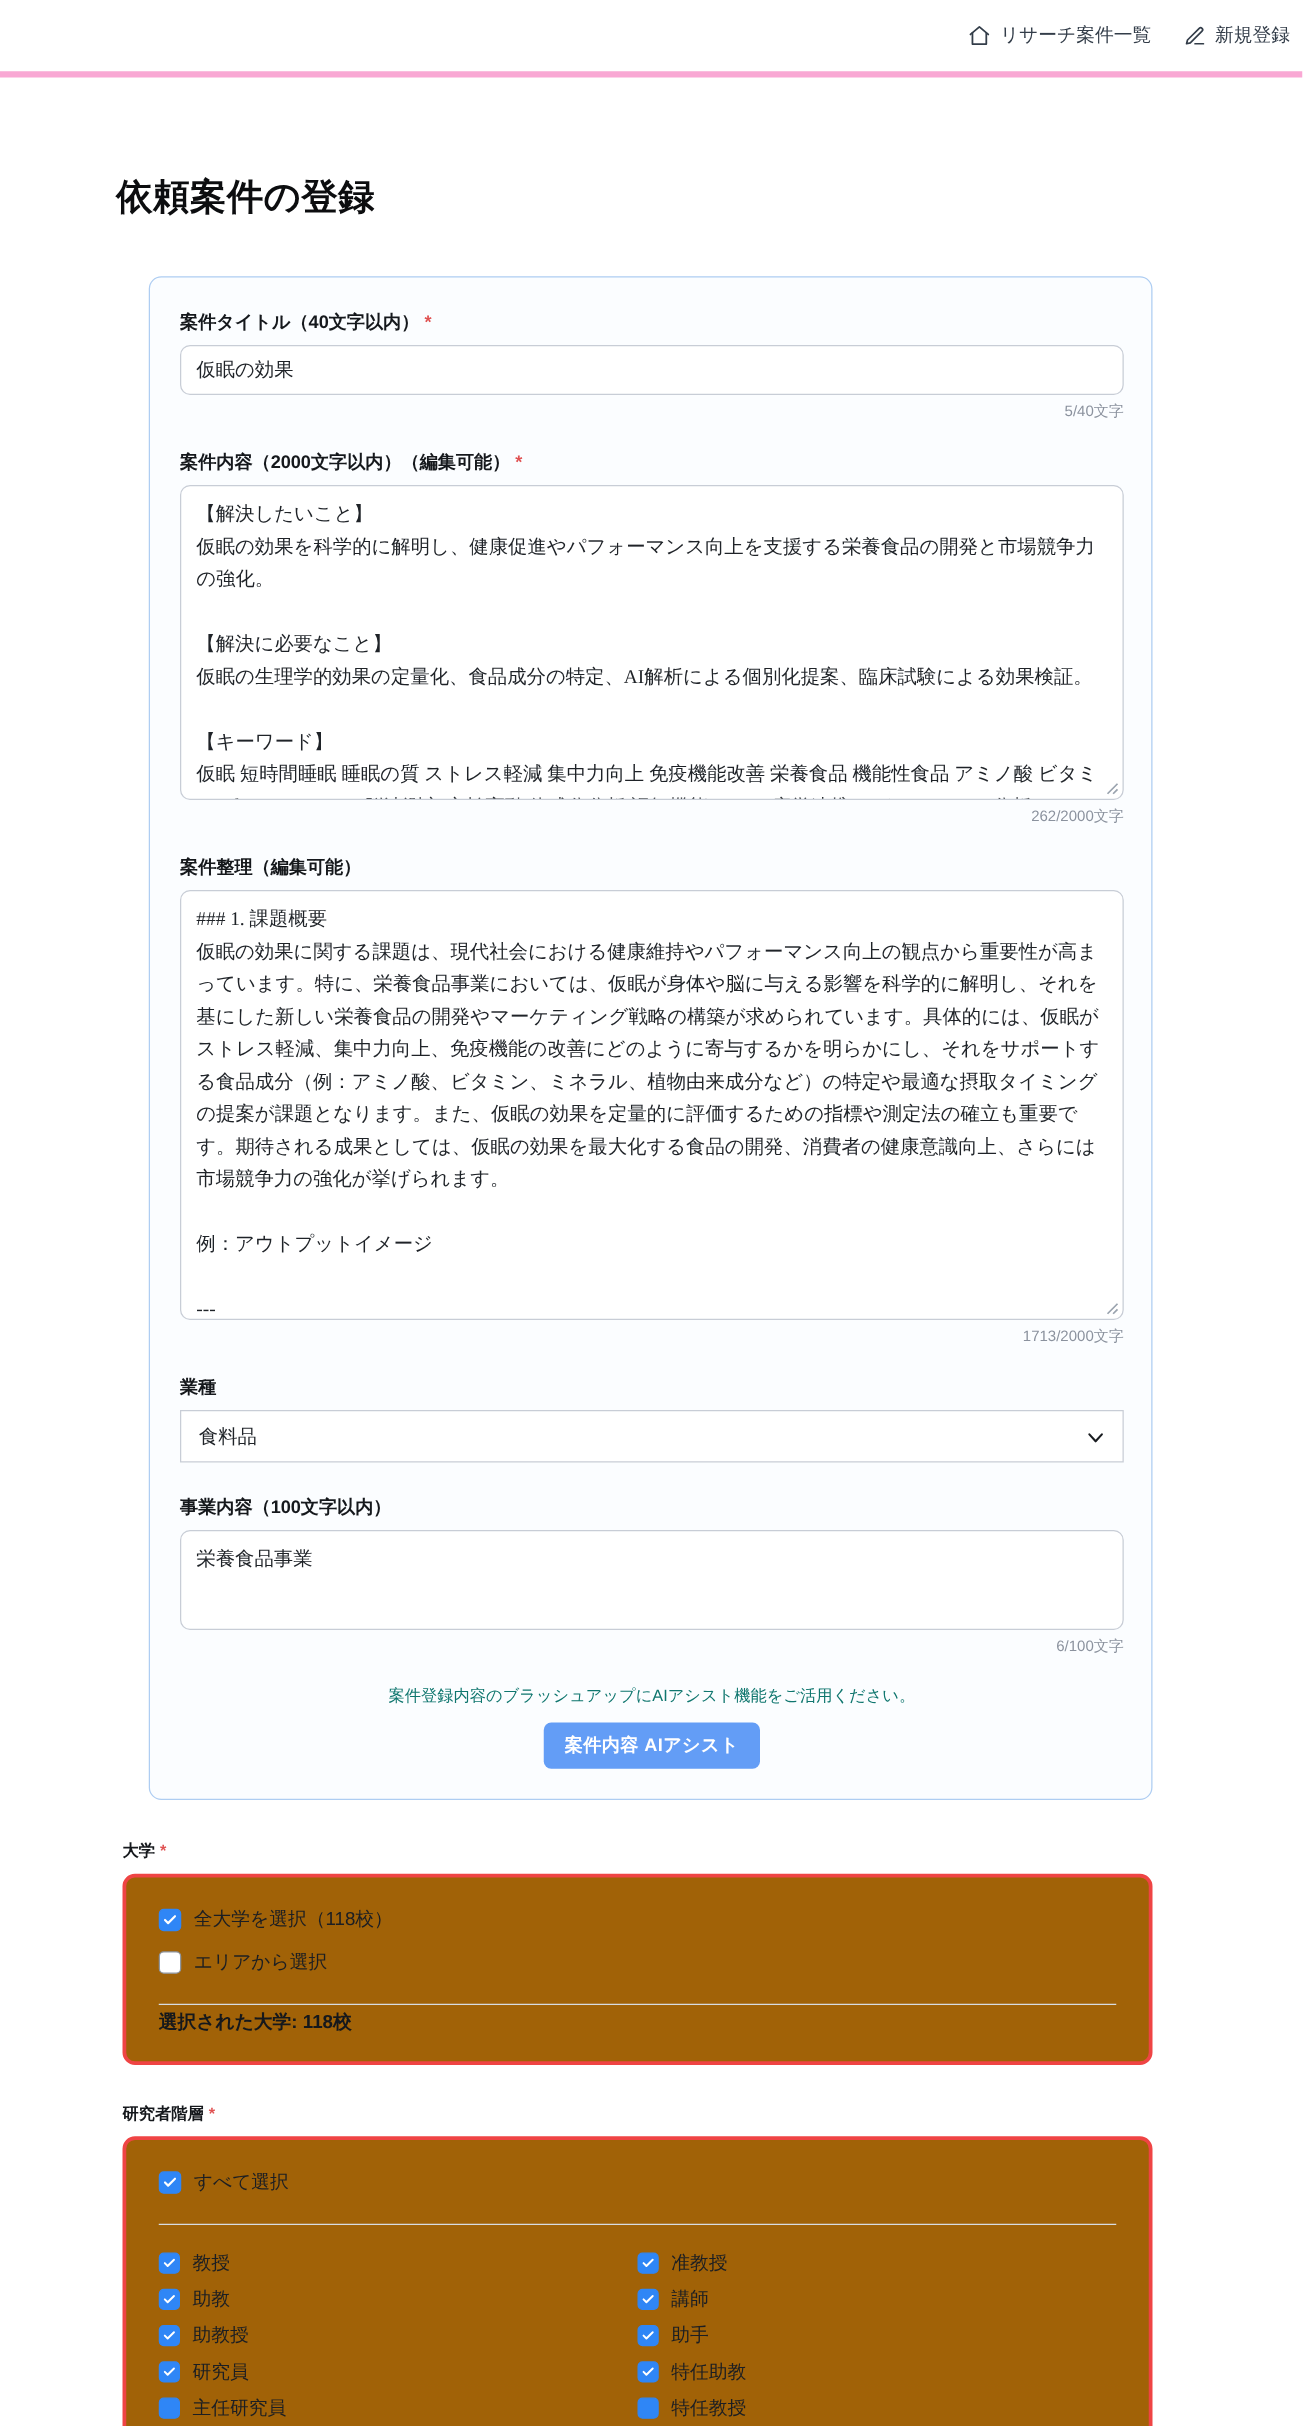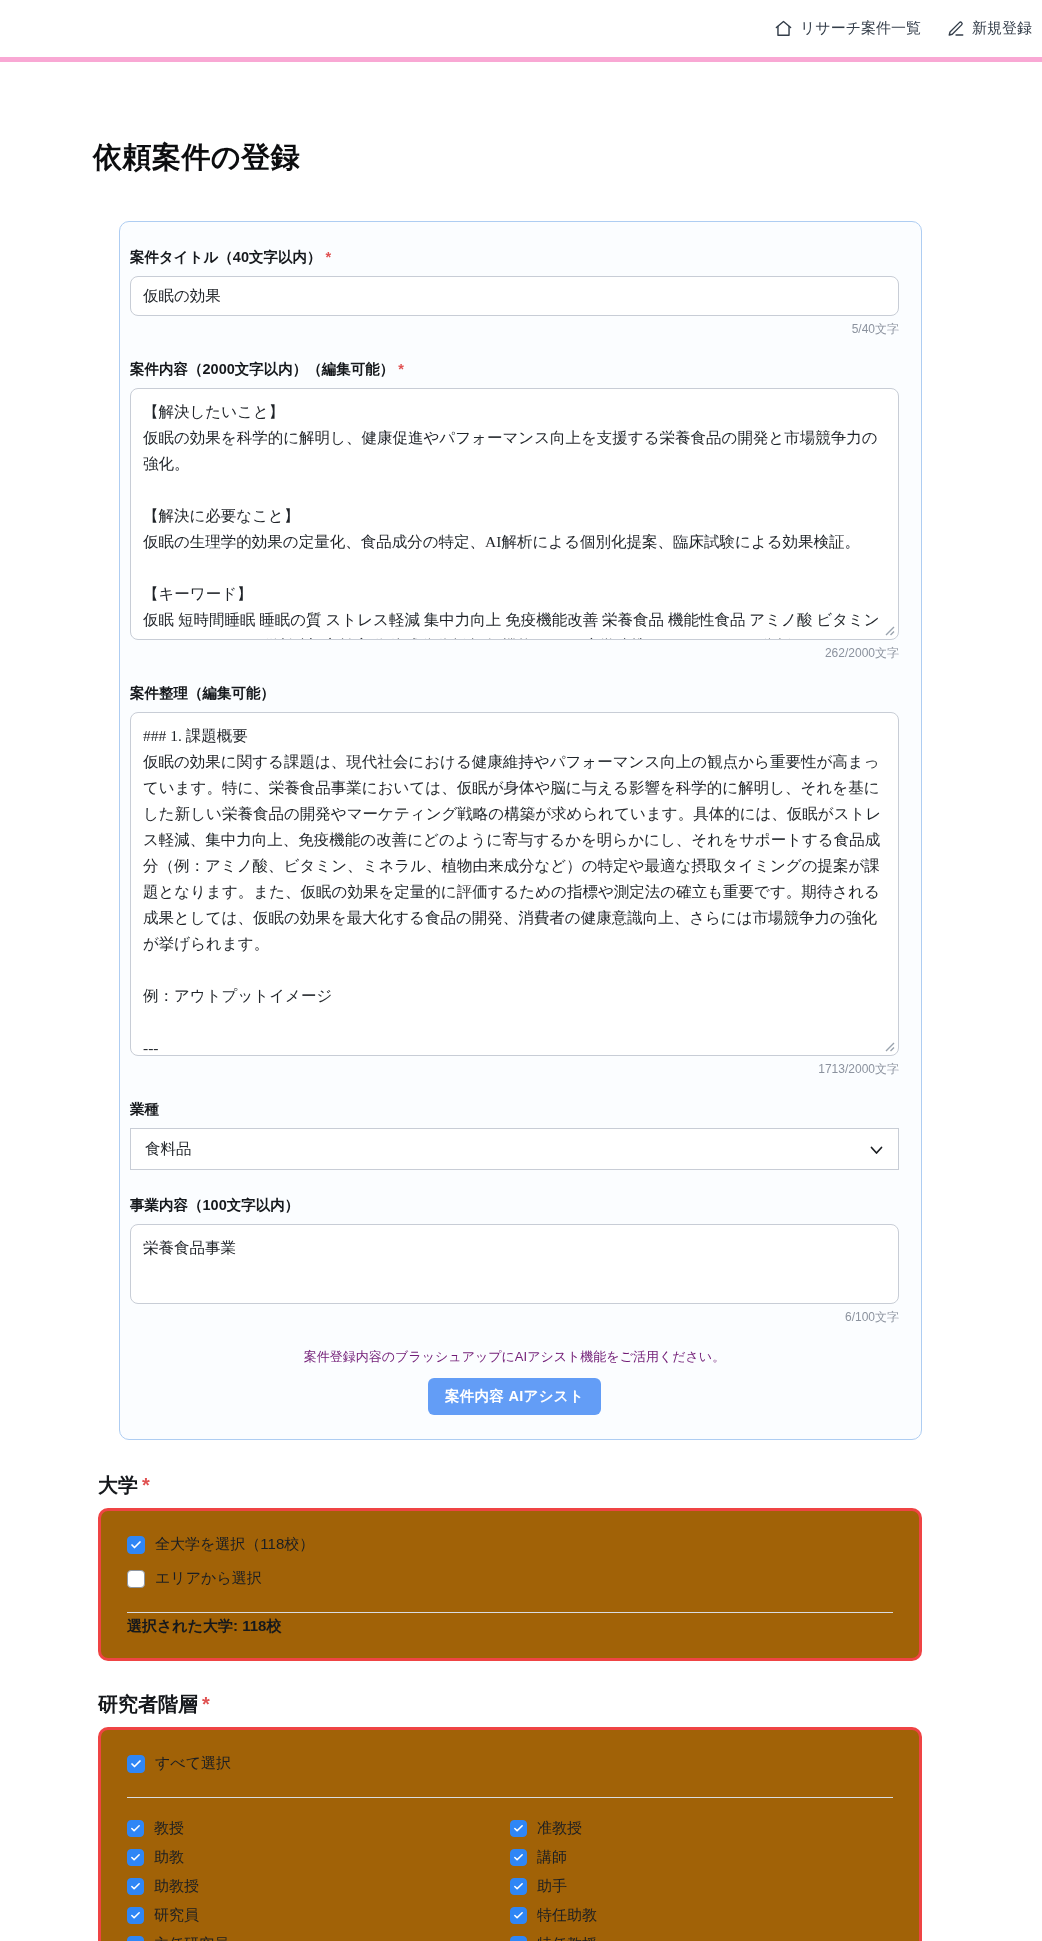"案件タイトル（40文字以内） *" .blue-card { padding: 26px 22px 24px 10px -> 26px 22px 24px 24px }
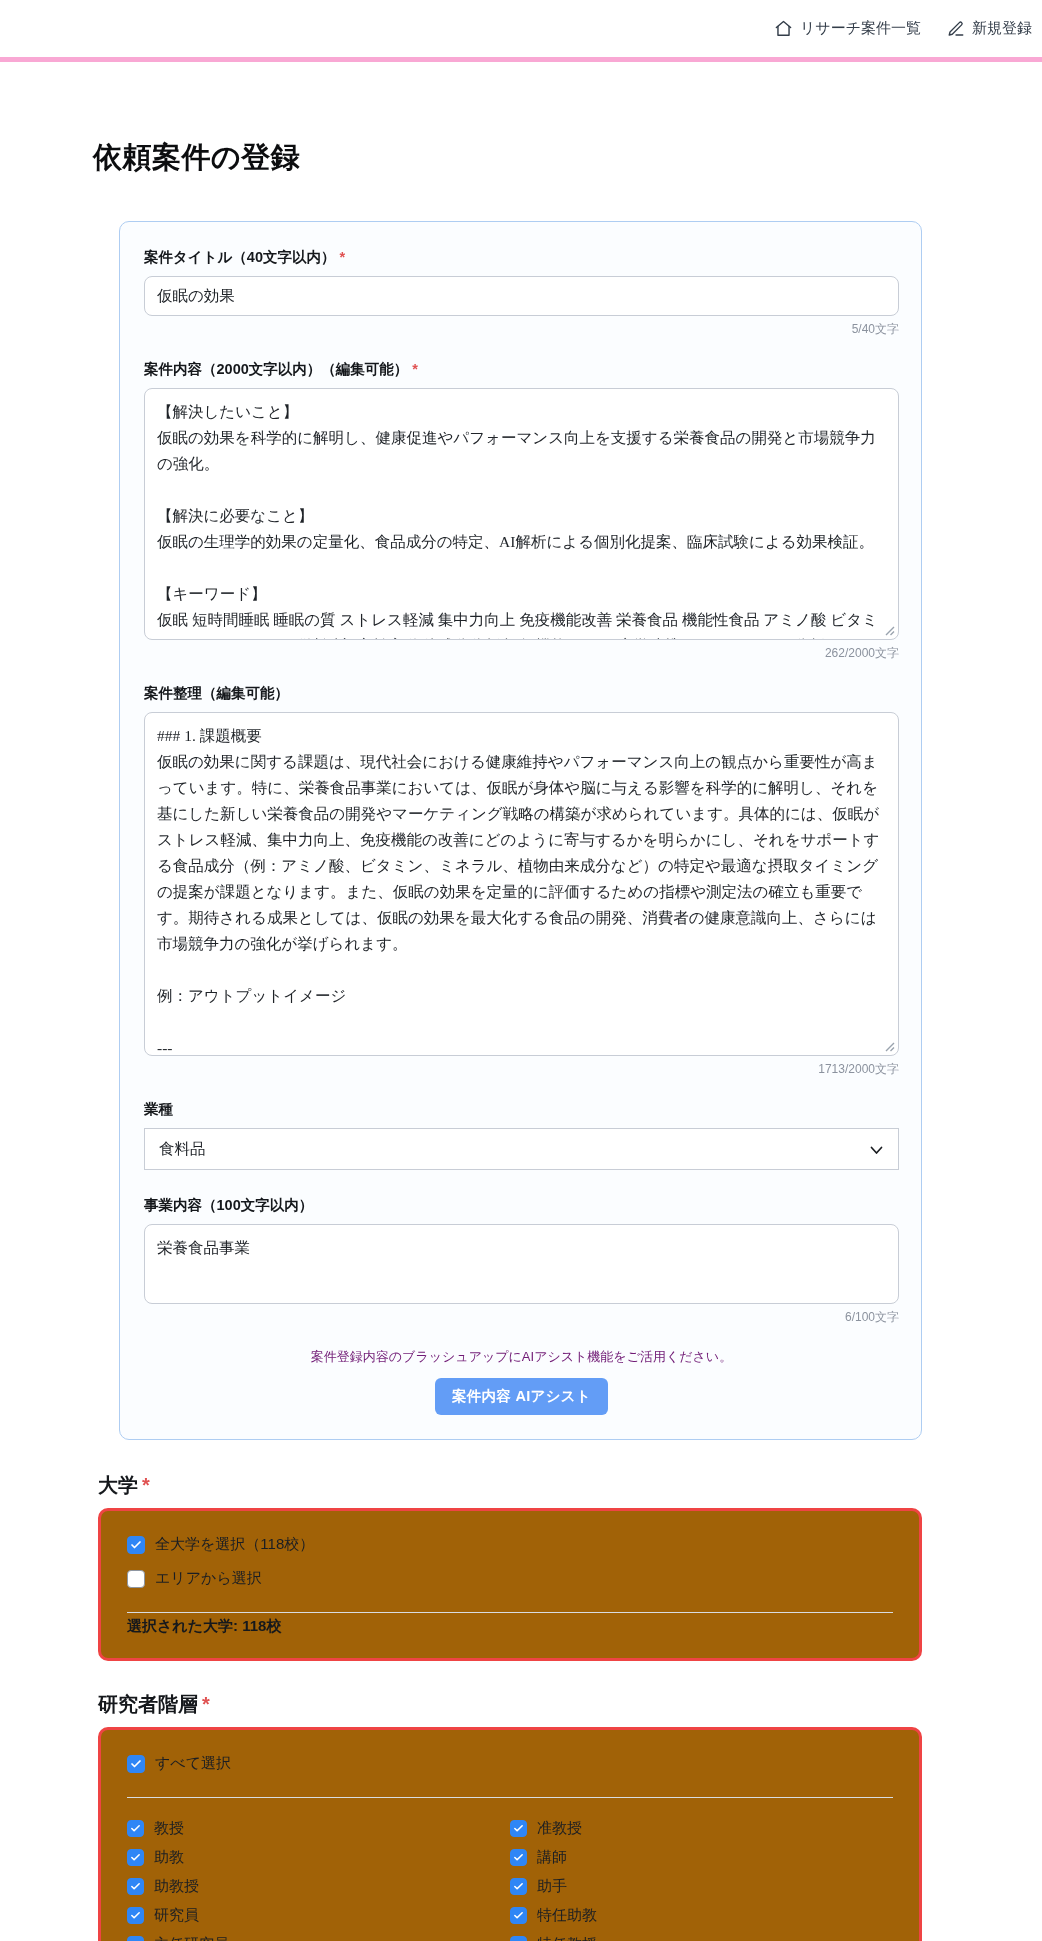"案件登録内容のブラッシュアップにAIアシスト機能をご活用ください。" .ai-note { color: #701a75 -> #0f766e }
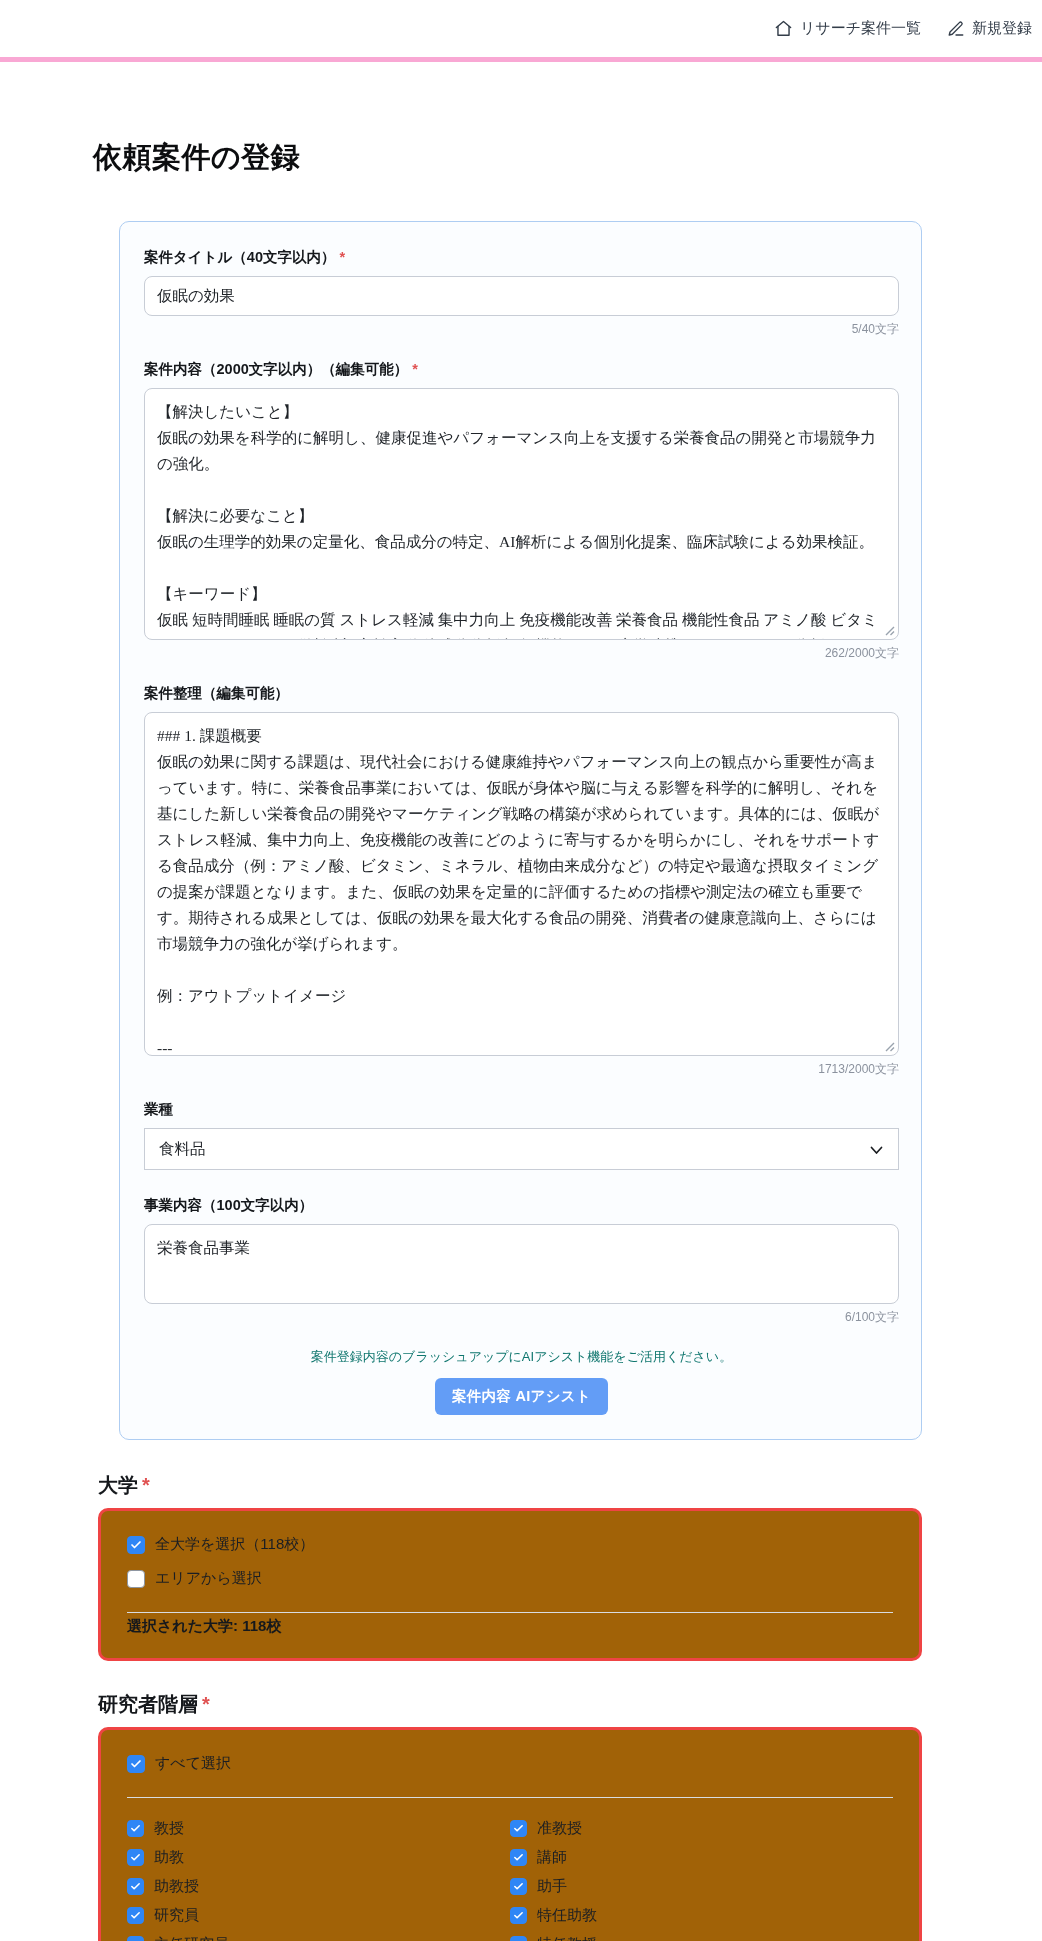"大学 *" .section-label { font-size: 20px -> 13px }
